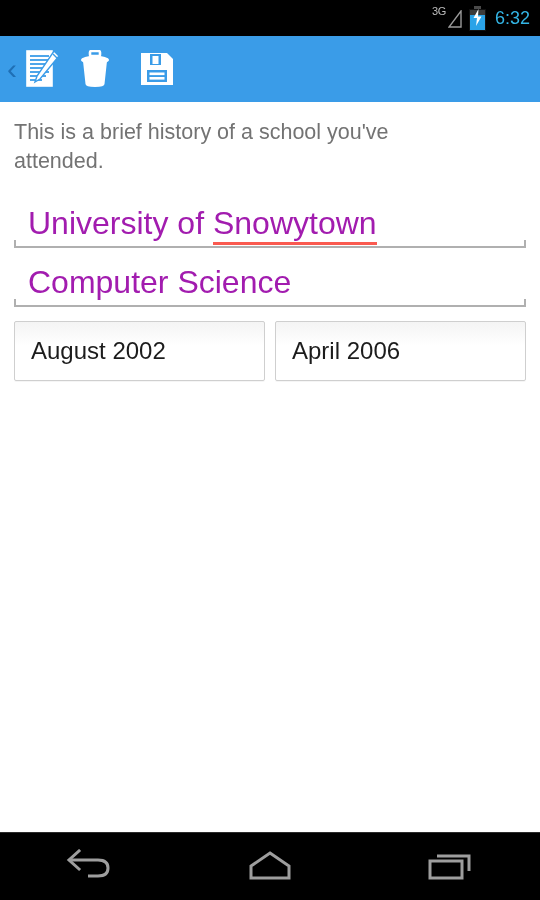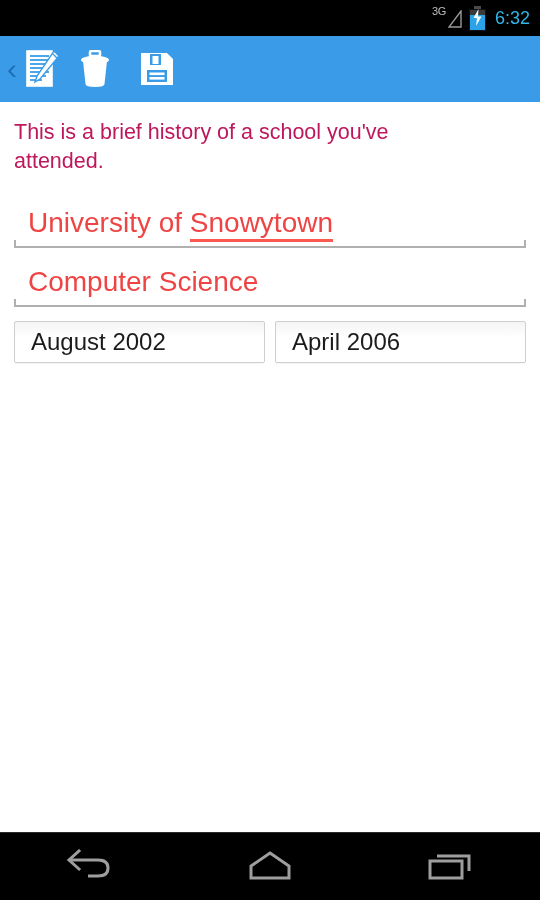"This is a brief history" .intro-text { color: #be185d -> #737373 }
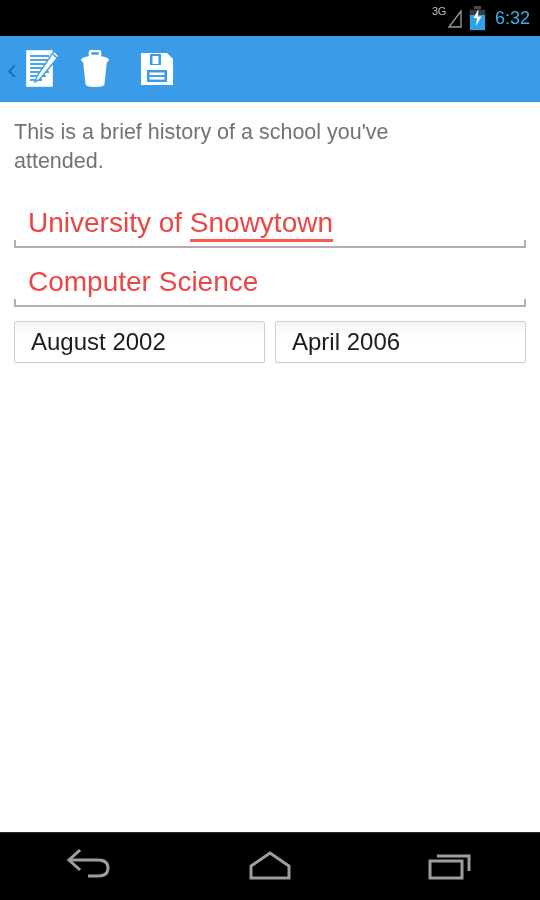"University of Snowytown" .field-text { color: #ef4444 -> #a21caf; font-size: 28px -> 32px }
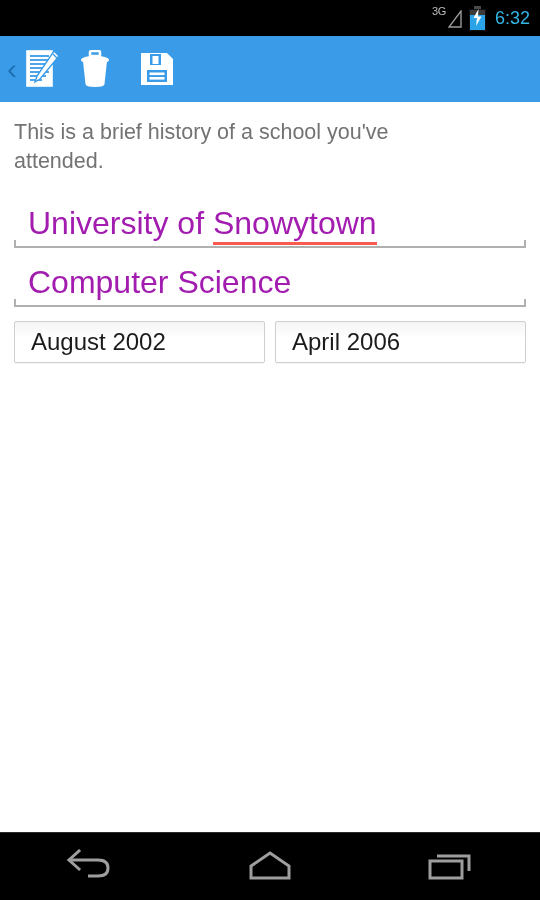"August 2002" .date-button { height: 42px -> 60px }
